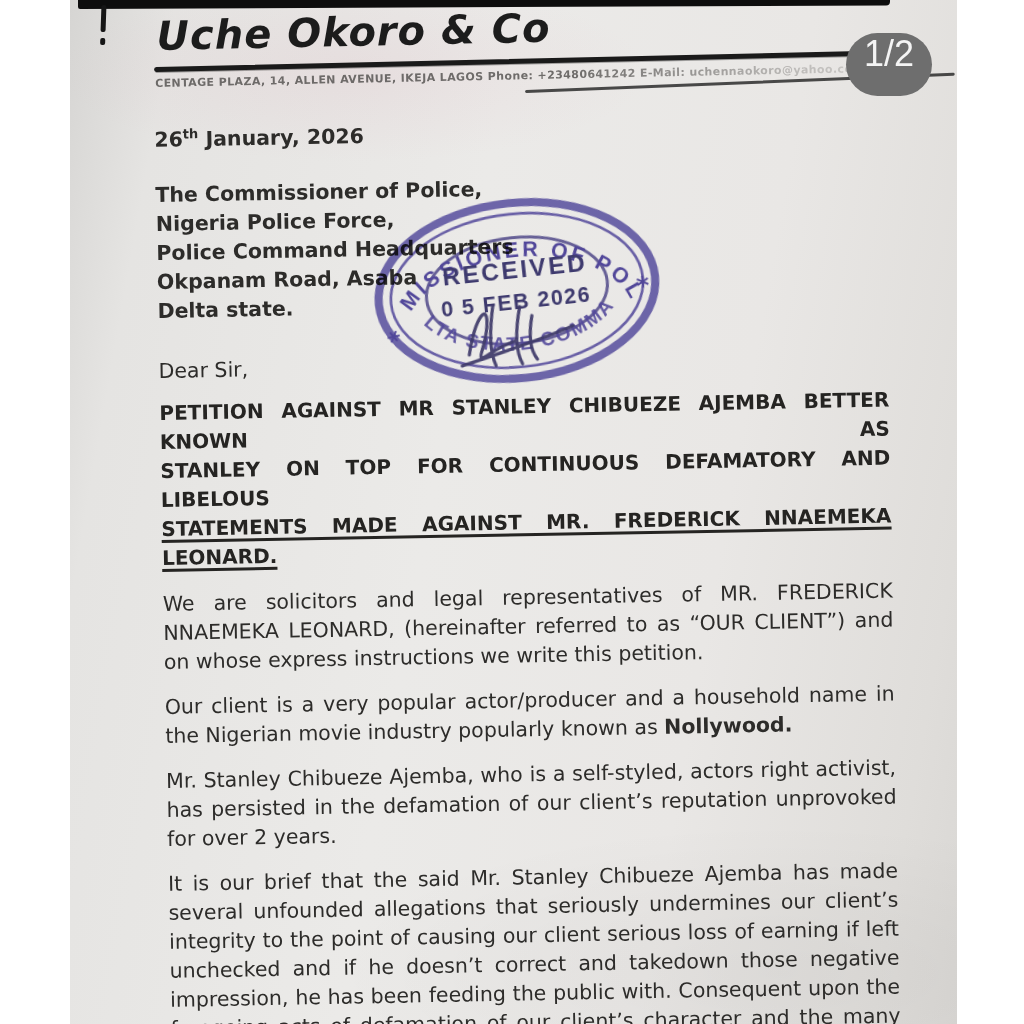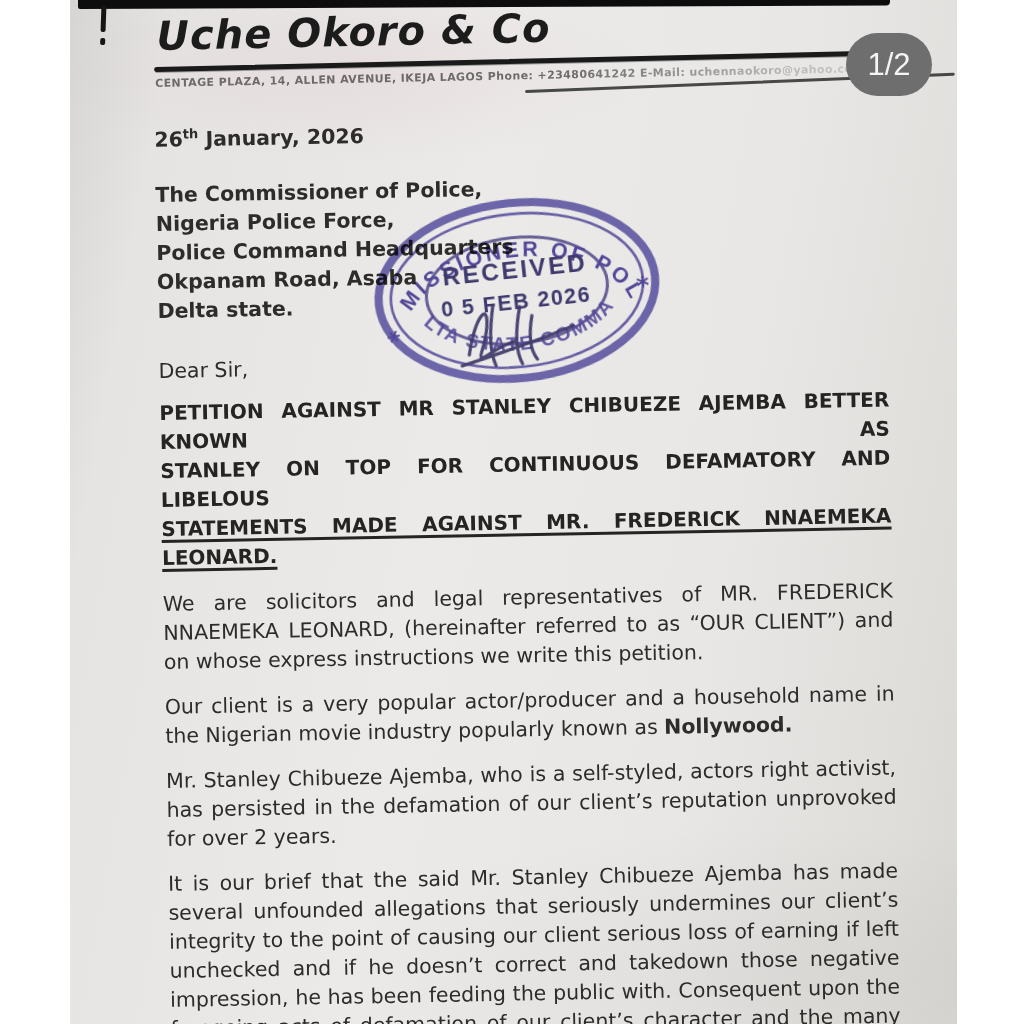"1/2" .badge { align-items: center -> flex-start; font-size: 31px -> 36px }
